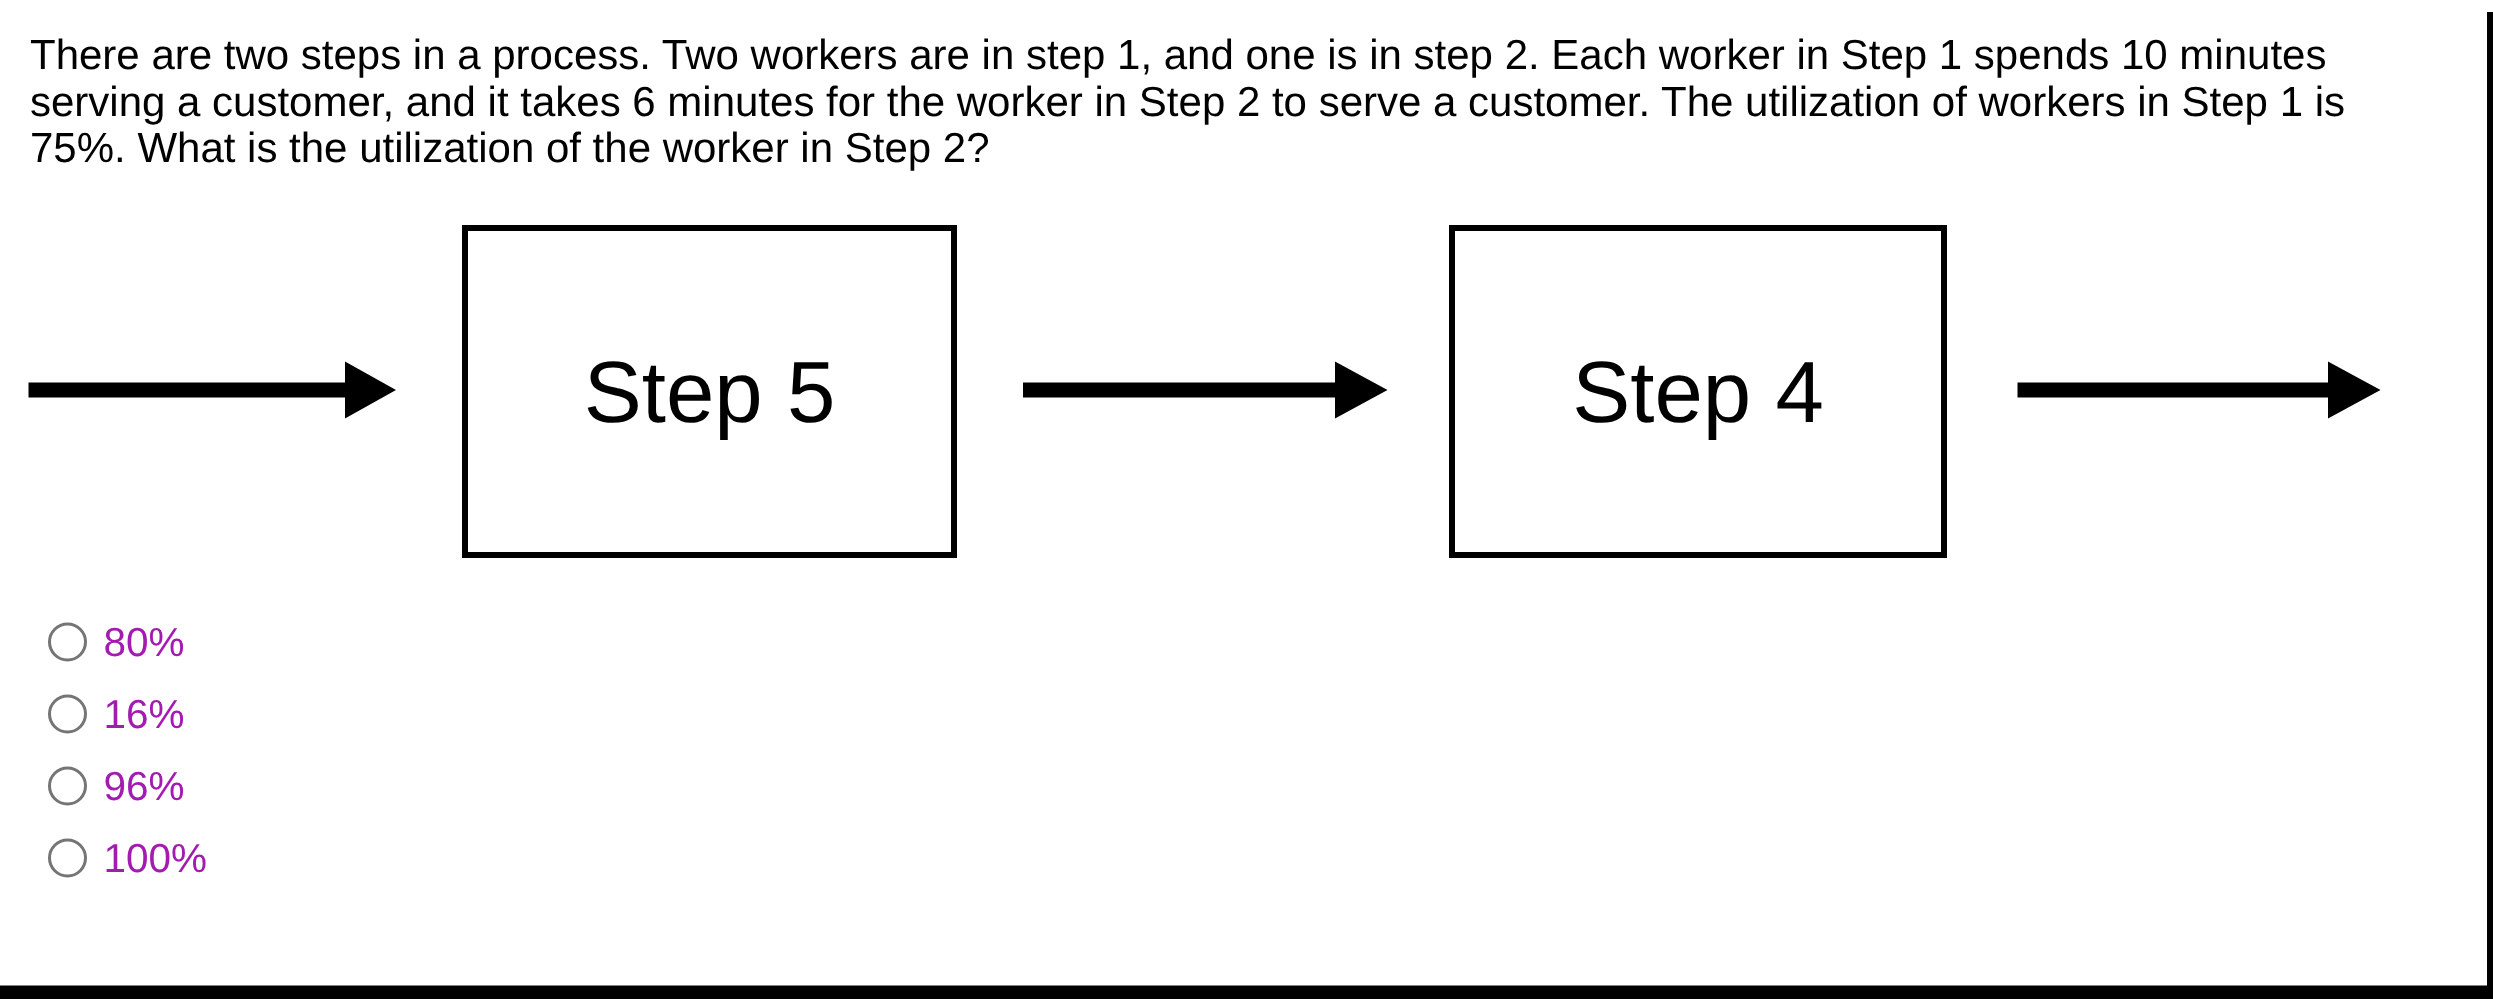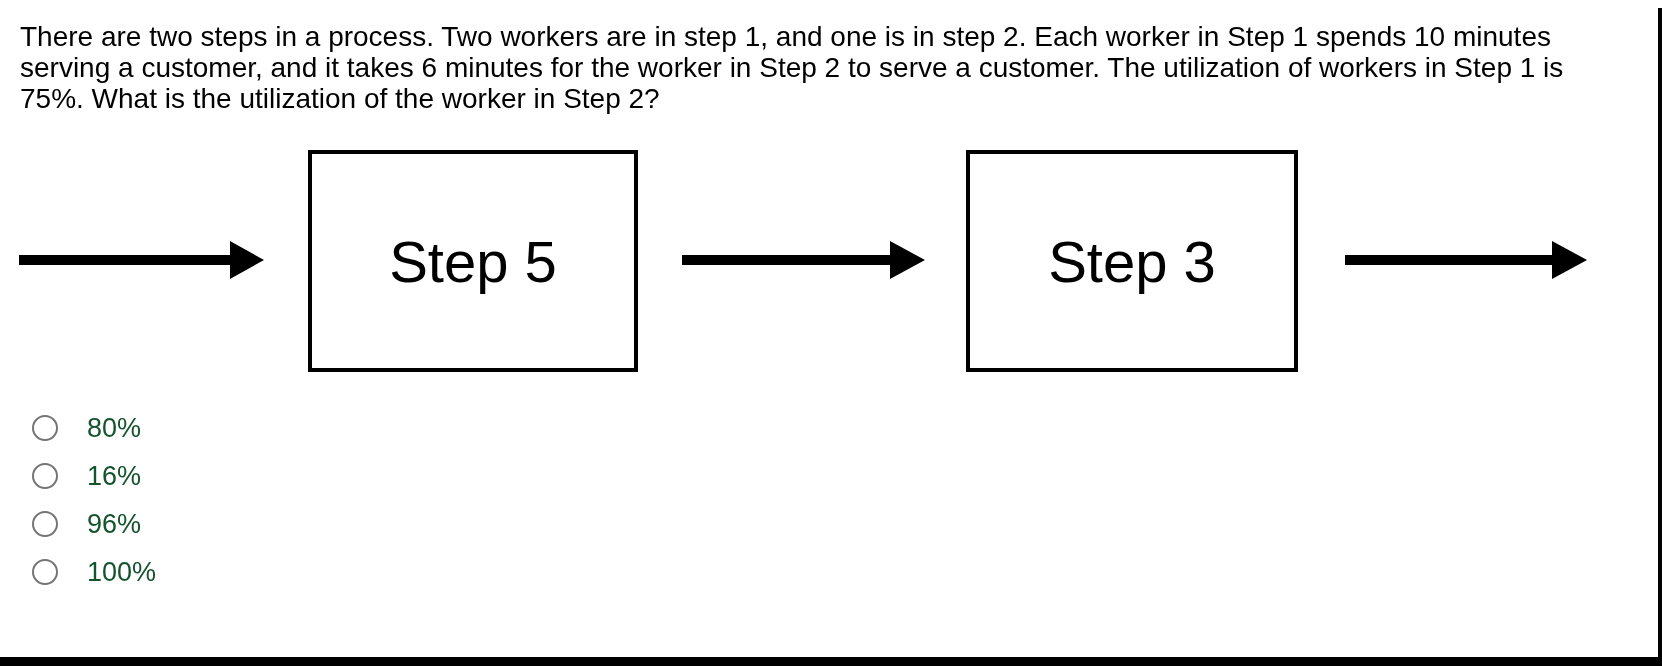"Step 3" span { text: 3 -> 4 }
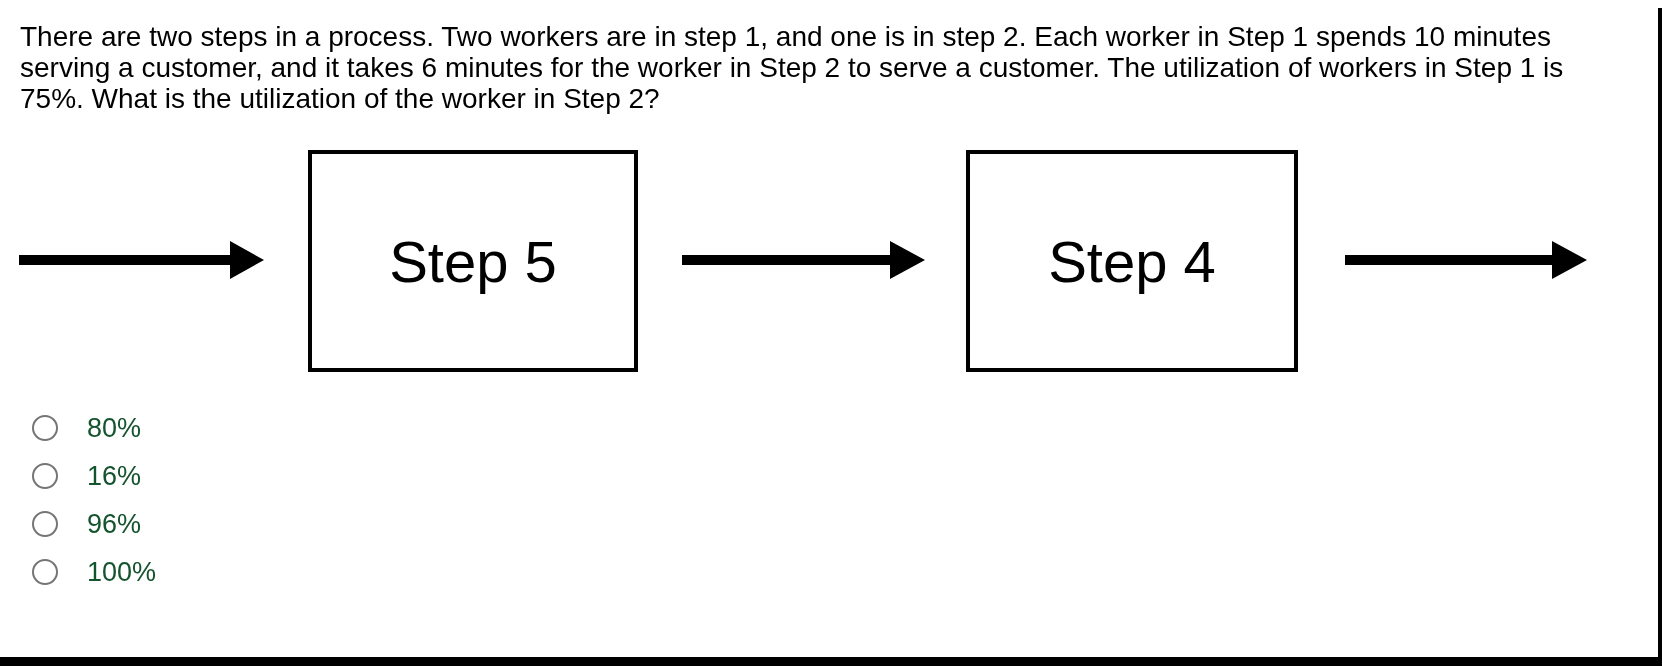"80%" .option-label { color: #14532d -> #a21caf; margin-left: 29px -> 11px }
